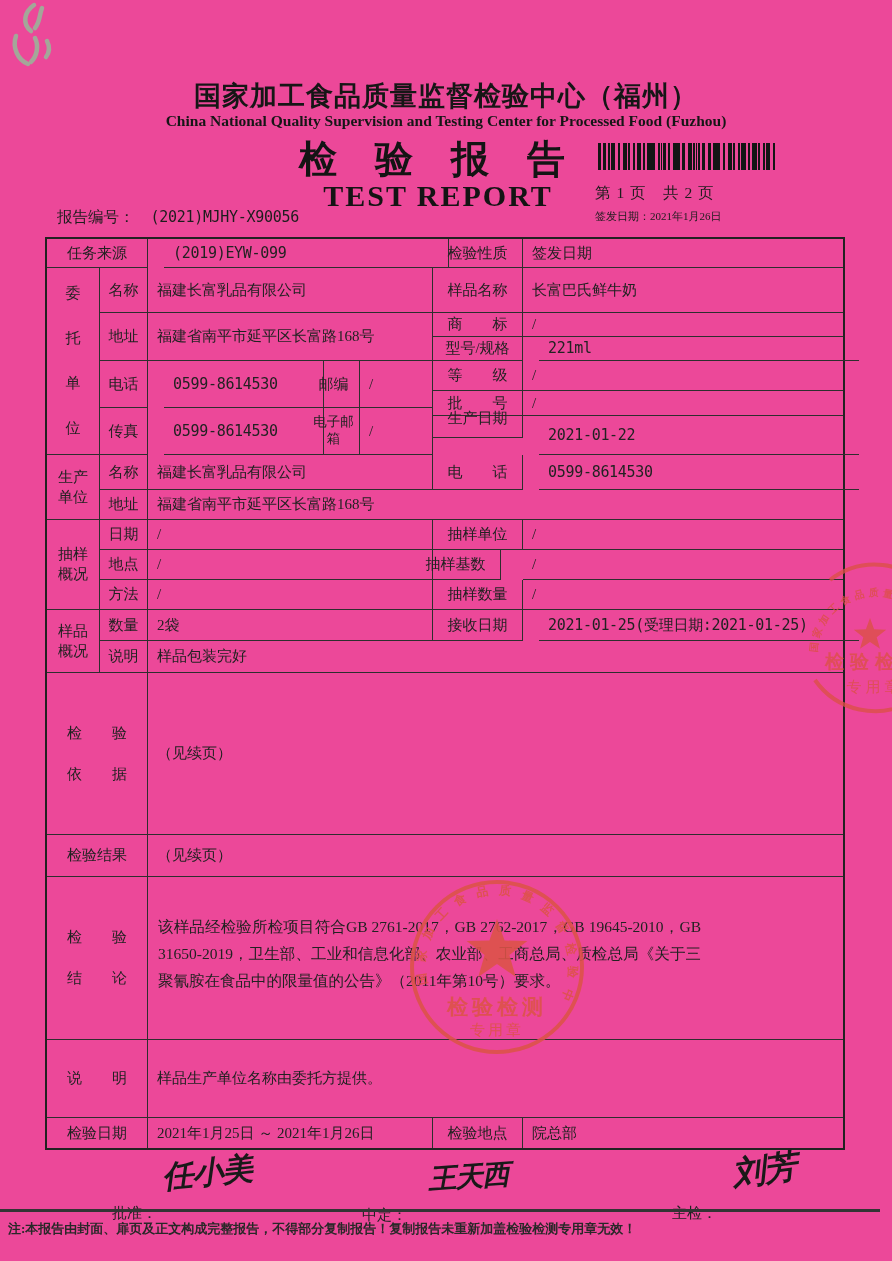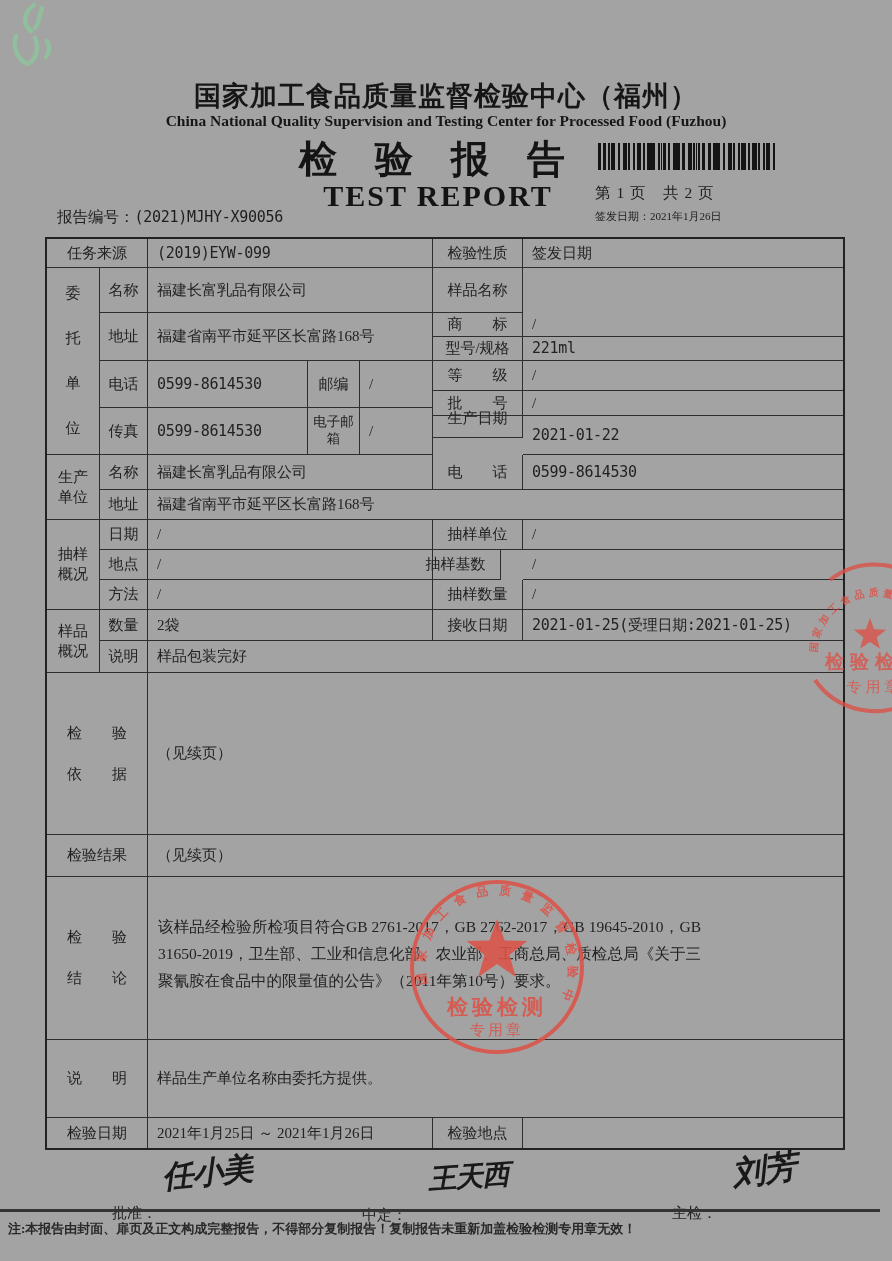"国家加工食品质量监督检验中心（福州）" .page { background: #a3a3a3 -> #ec4899 }
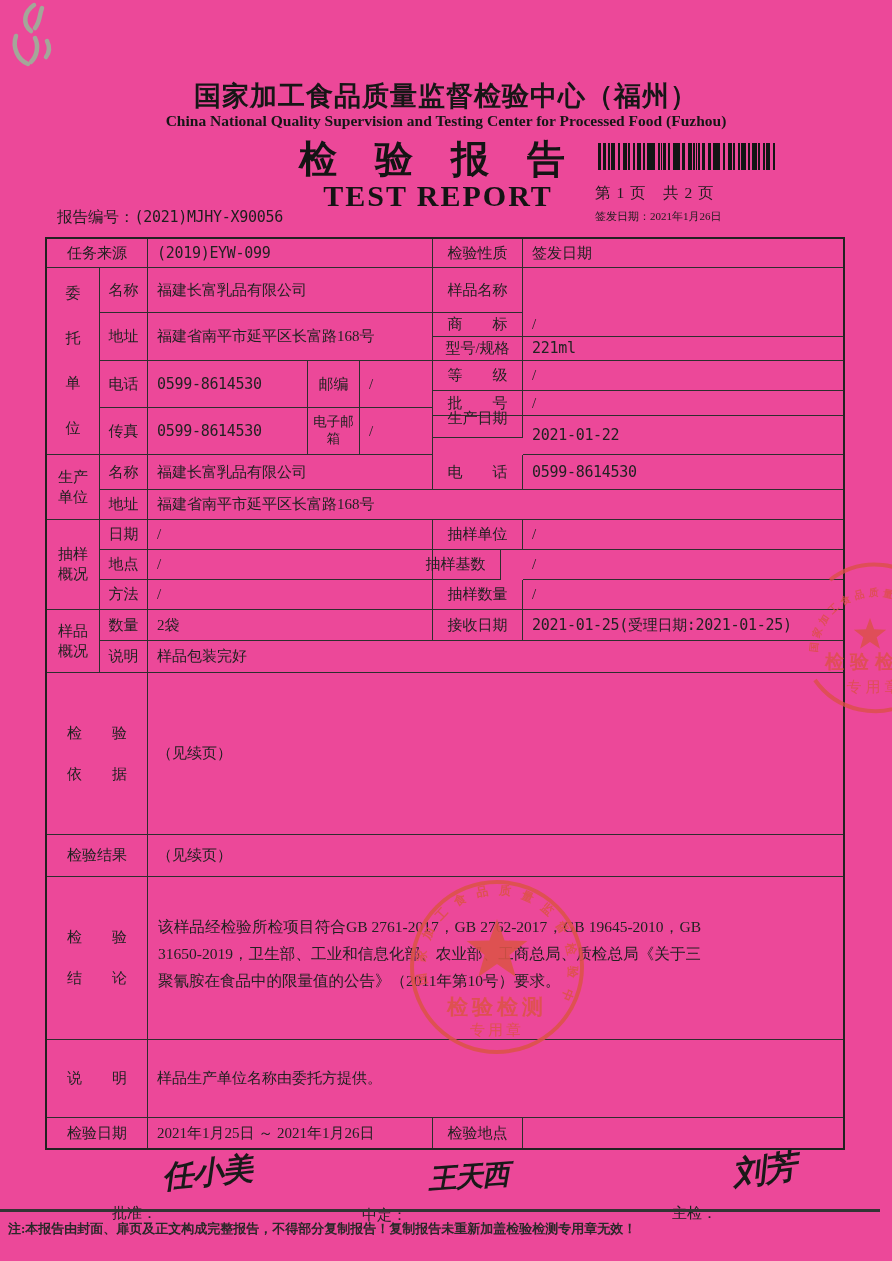"(2021)MJHY-X90056" .mono { margin-left: none -> 16px }
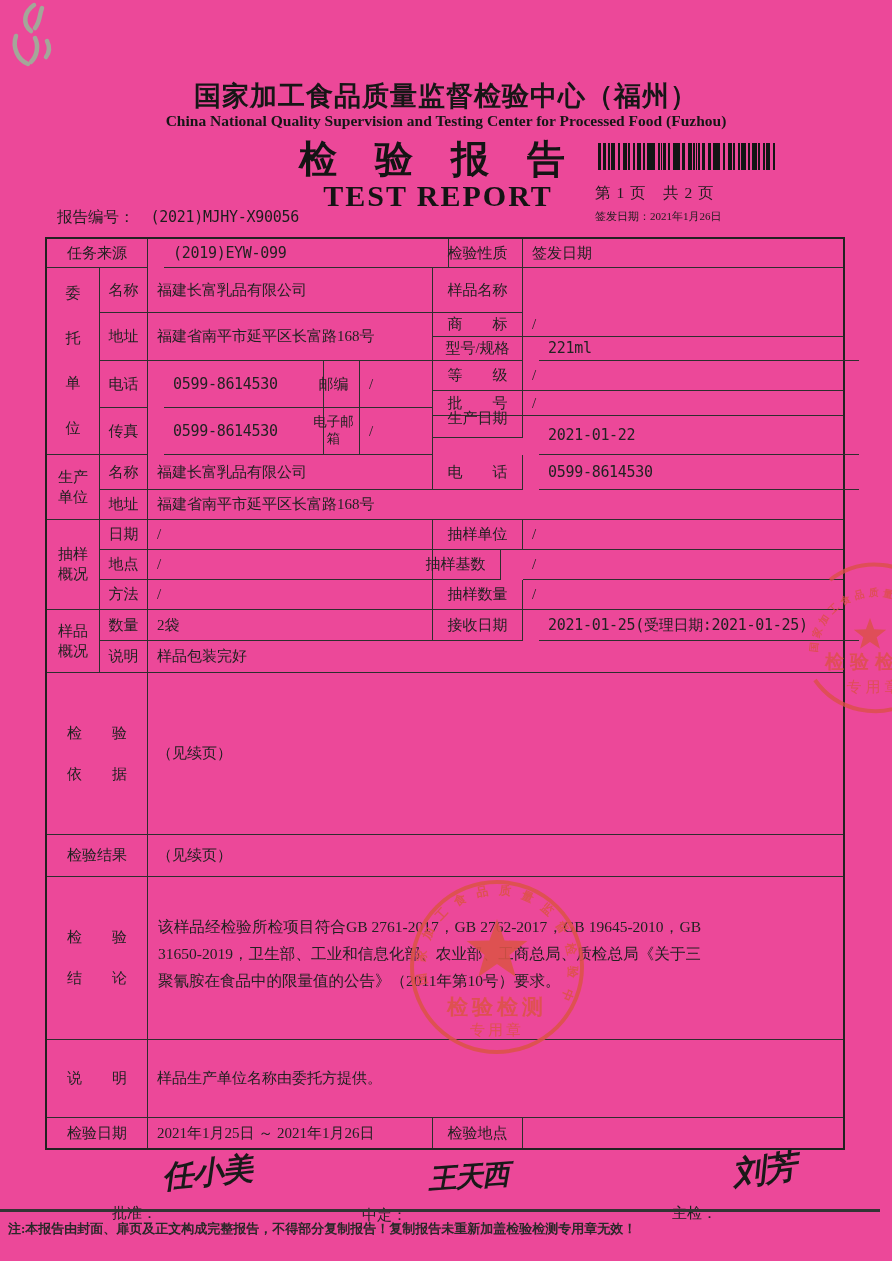"长富巴氏鲜牛奶" div.cell { html: none -> <div>长富巴氏鲜牛奶</div> }
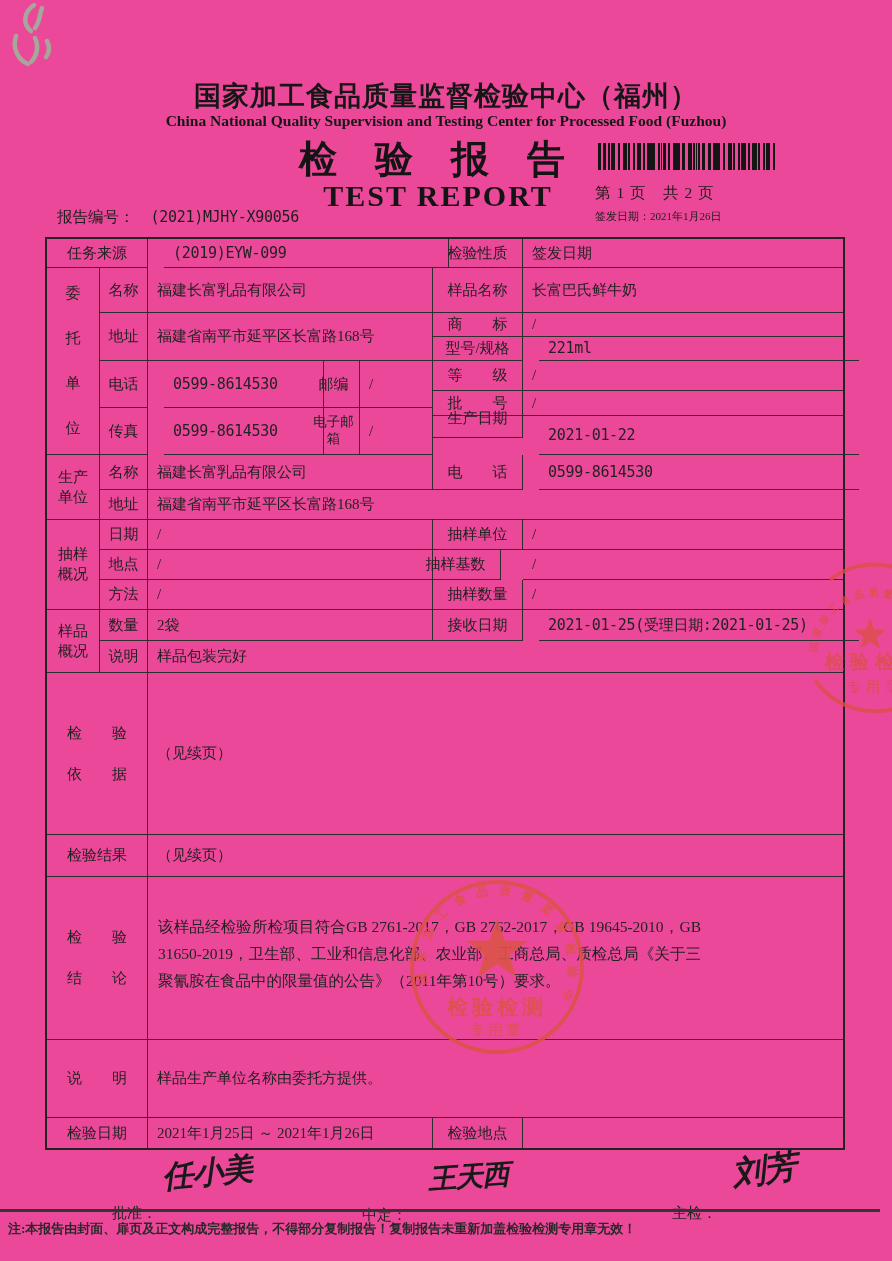"院总部" div.cell { html: none -> <div>院总部</div> }
